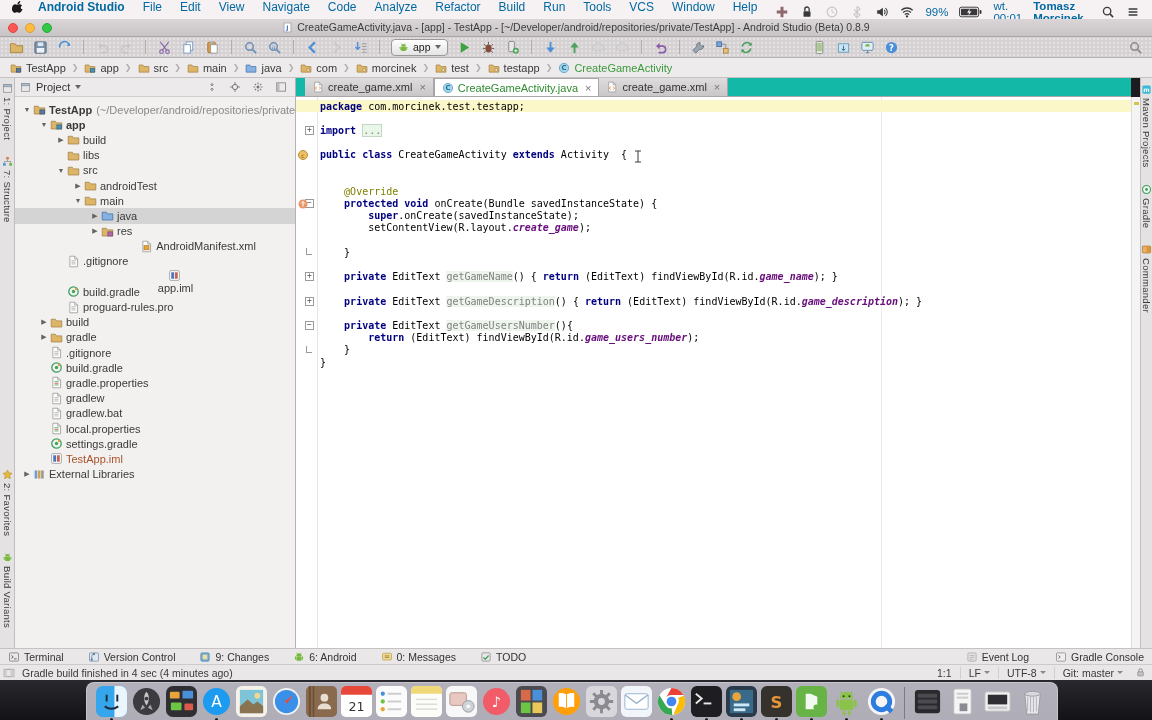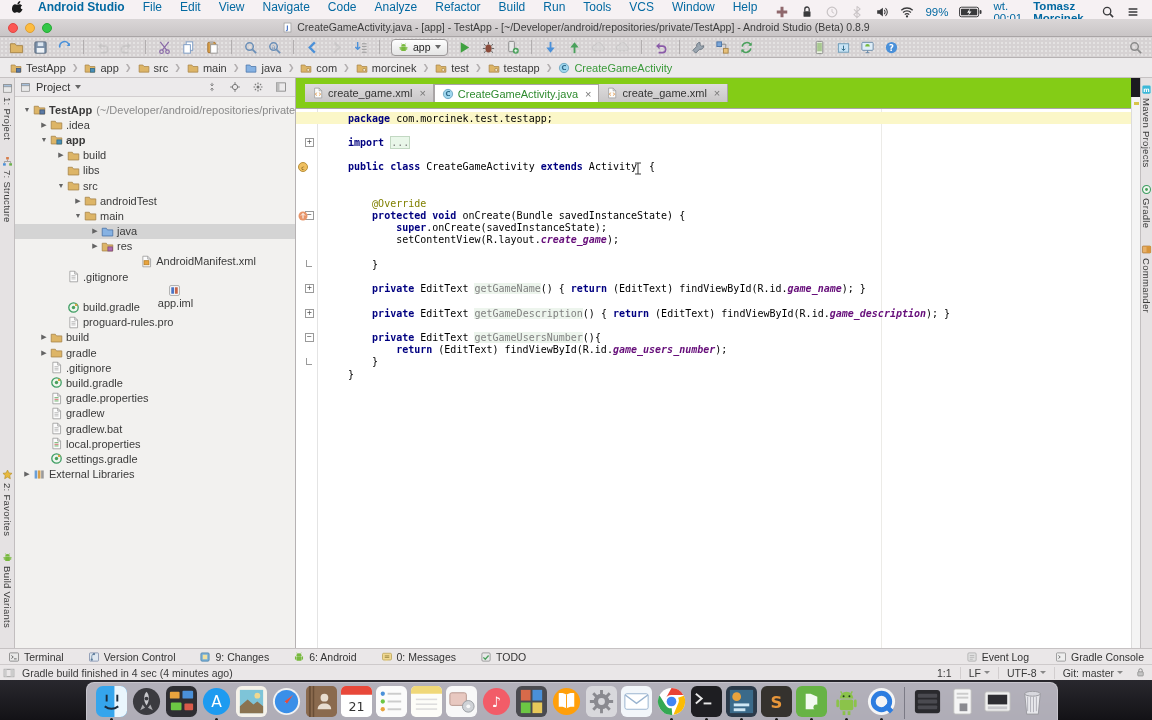"create_game.xml" #tabbar { align-items: center -> flex-end; background: #84cc16 -> #14b8a6; height: 31px -> 19px }
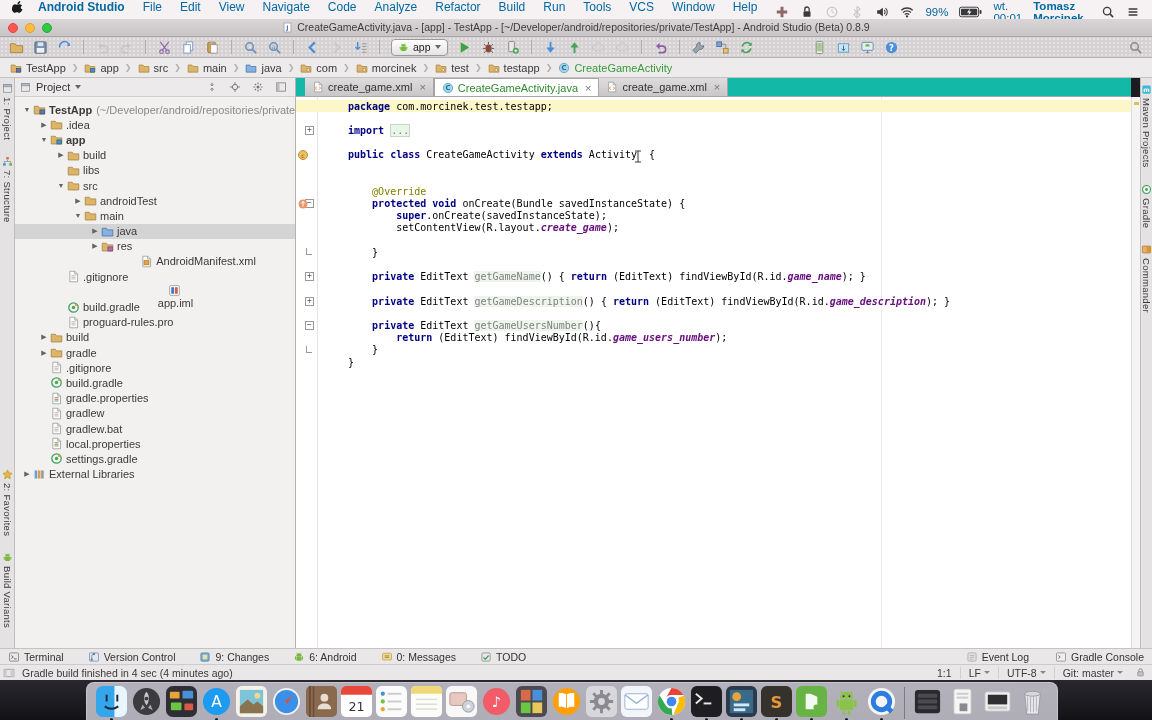"package com.morcinek.test.testapp;" .txt { margin-left: 28px -> none }
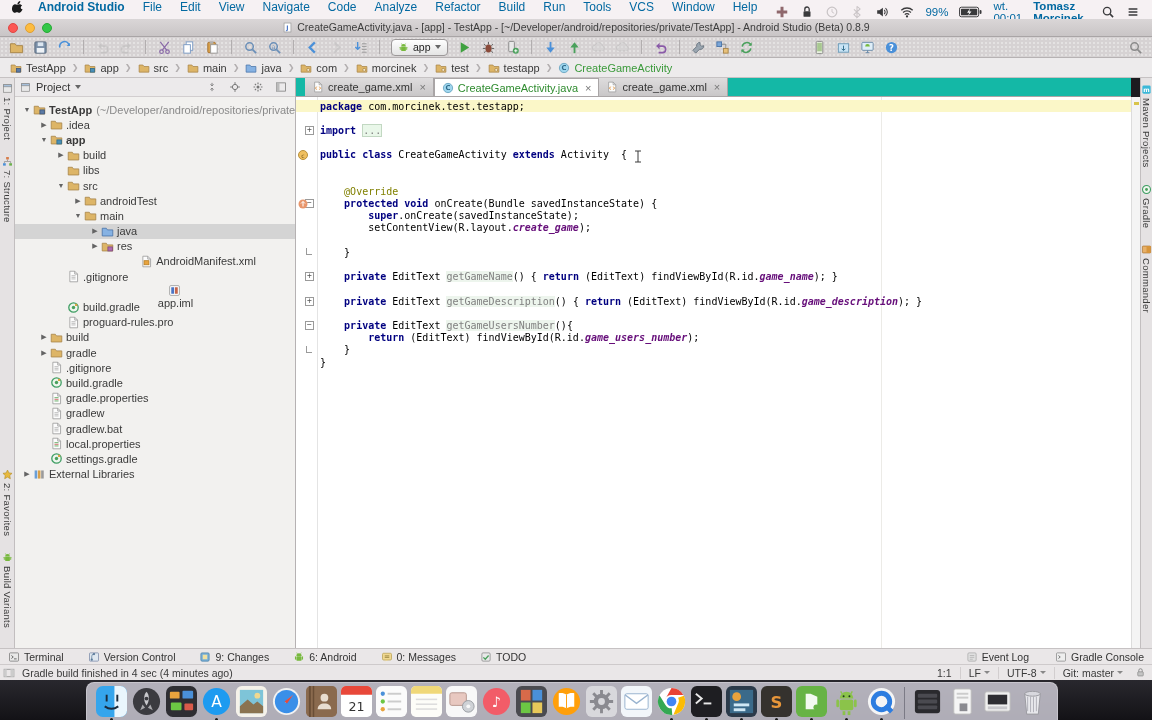".idea" div.trow { html: <div> <span>▶</span> <span> <svg> <path></path> </svg> </span> <span>.idea</span> </div> -> none }
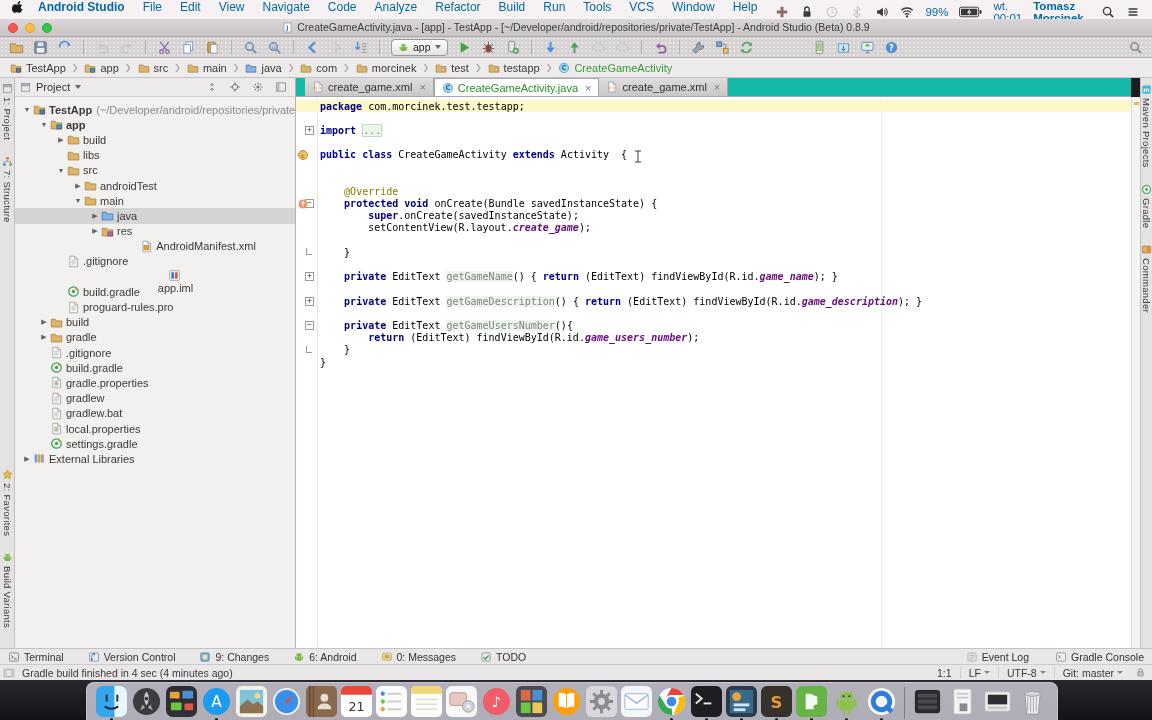"TestApp.iml" div.trow { html: none -> <div> <span></span> <span> <svg> <rect></rect> <rect></rect> <rect></rect> </svg> </span> <span>TestApp.iml</span> </div> }
